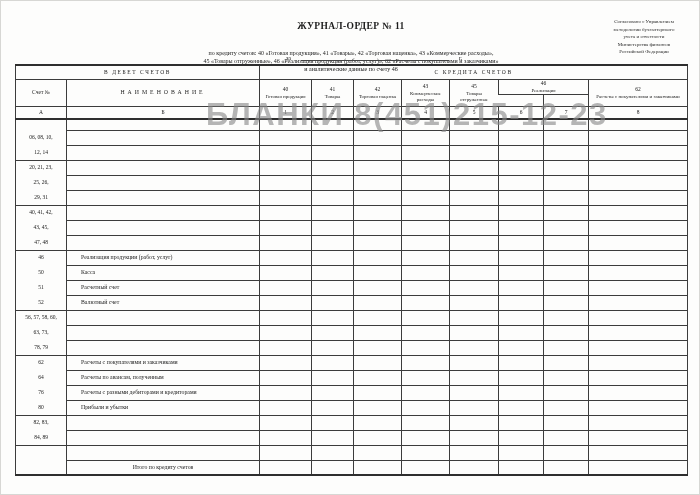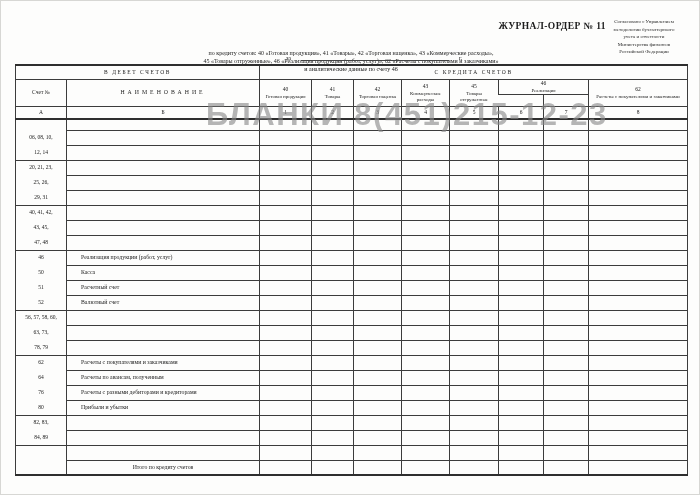"ЖУРНАЛ-ОРДЕР № 11" .title { text-align: right -> none }
